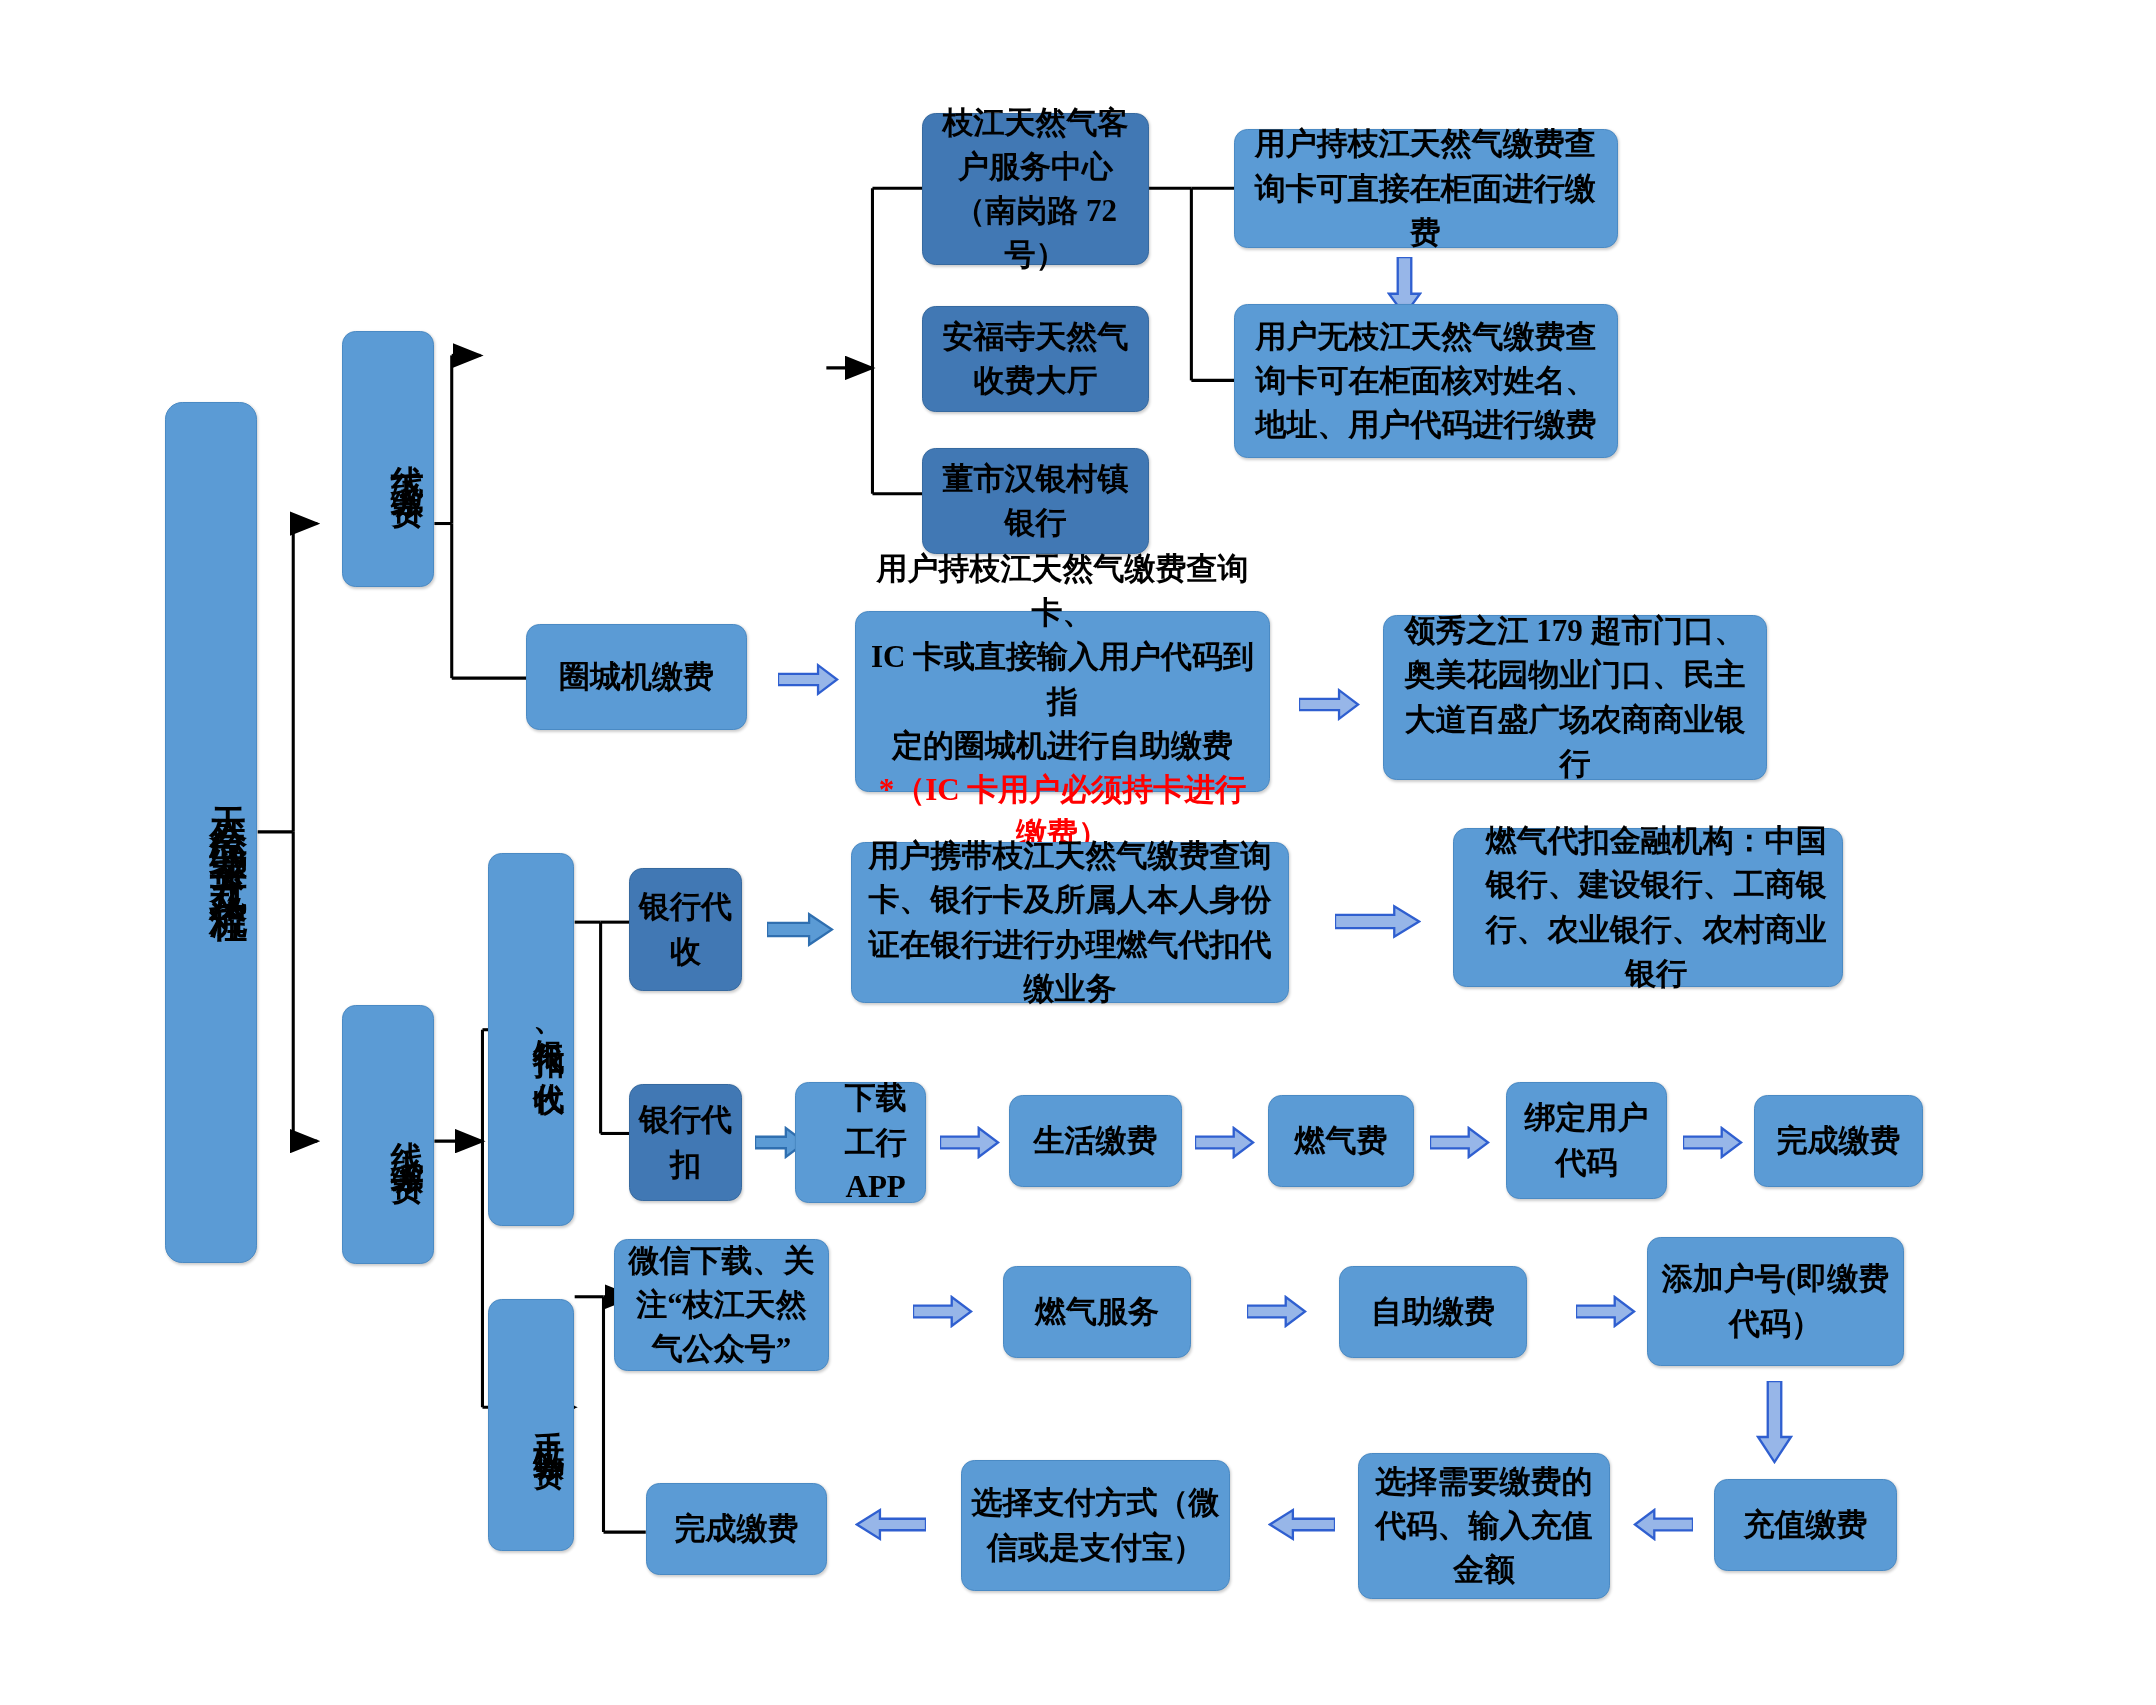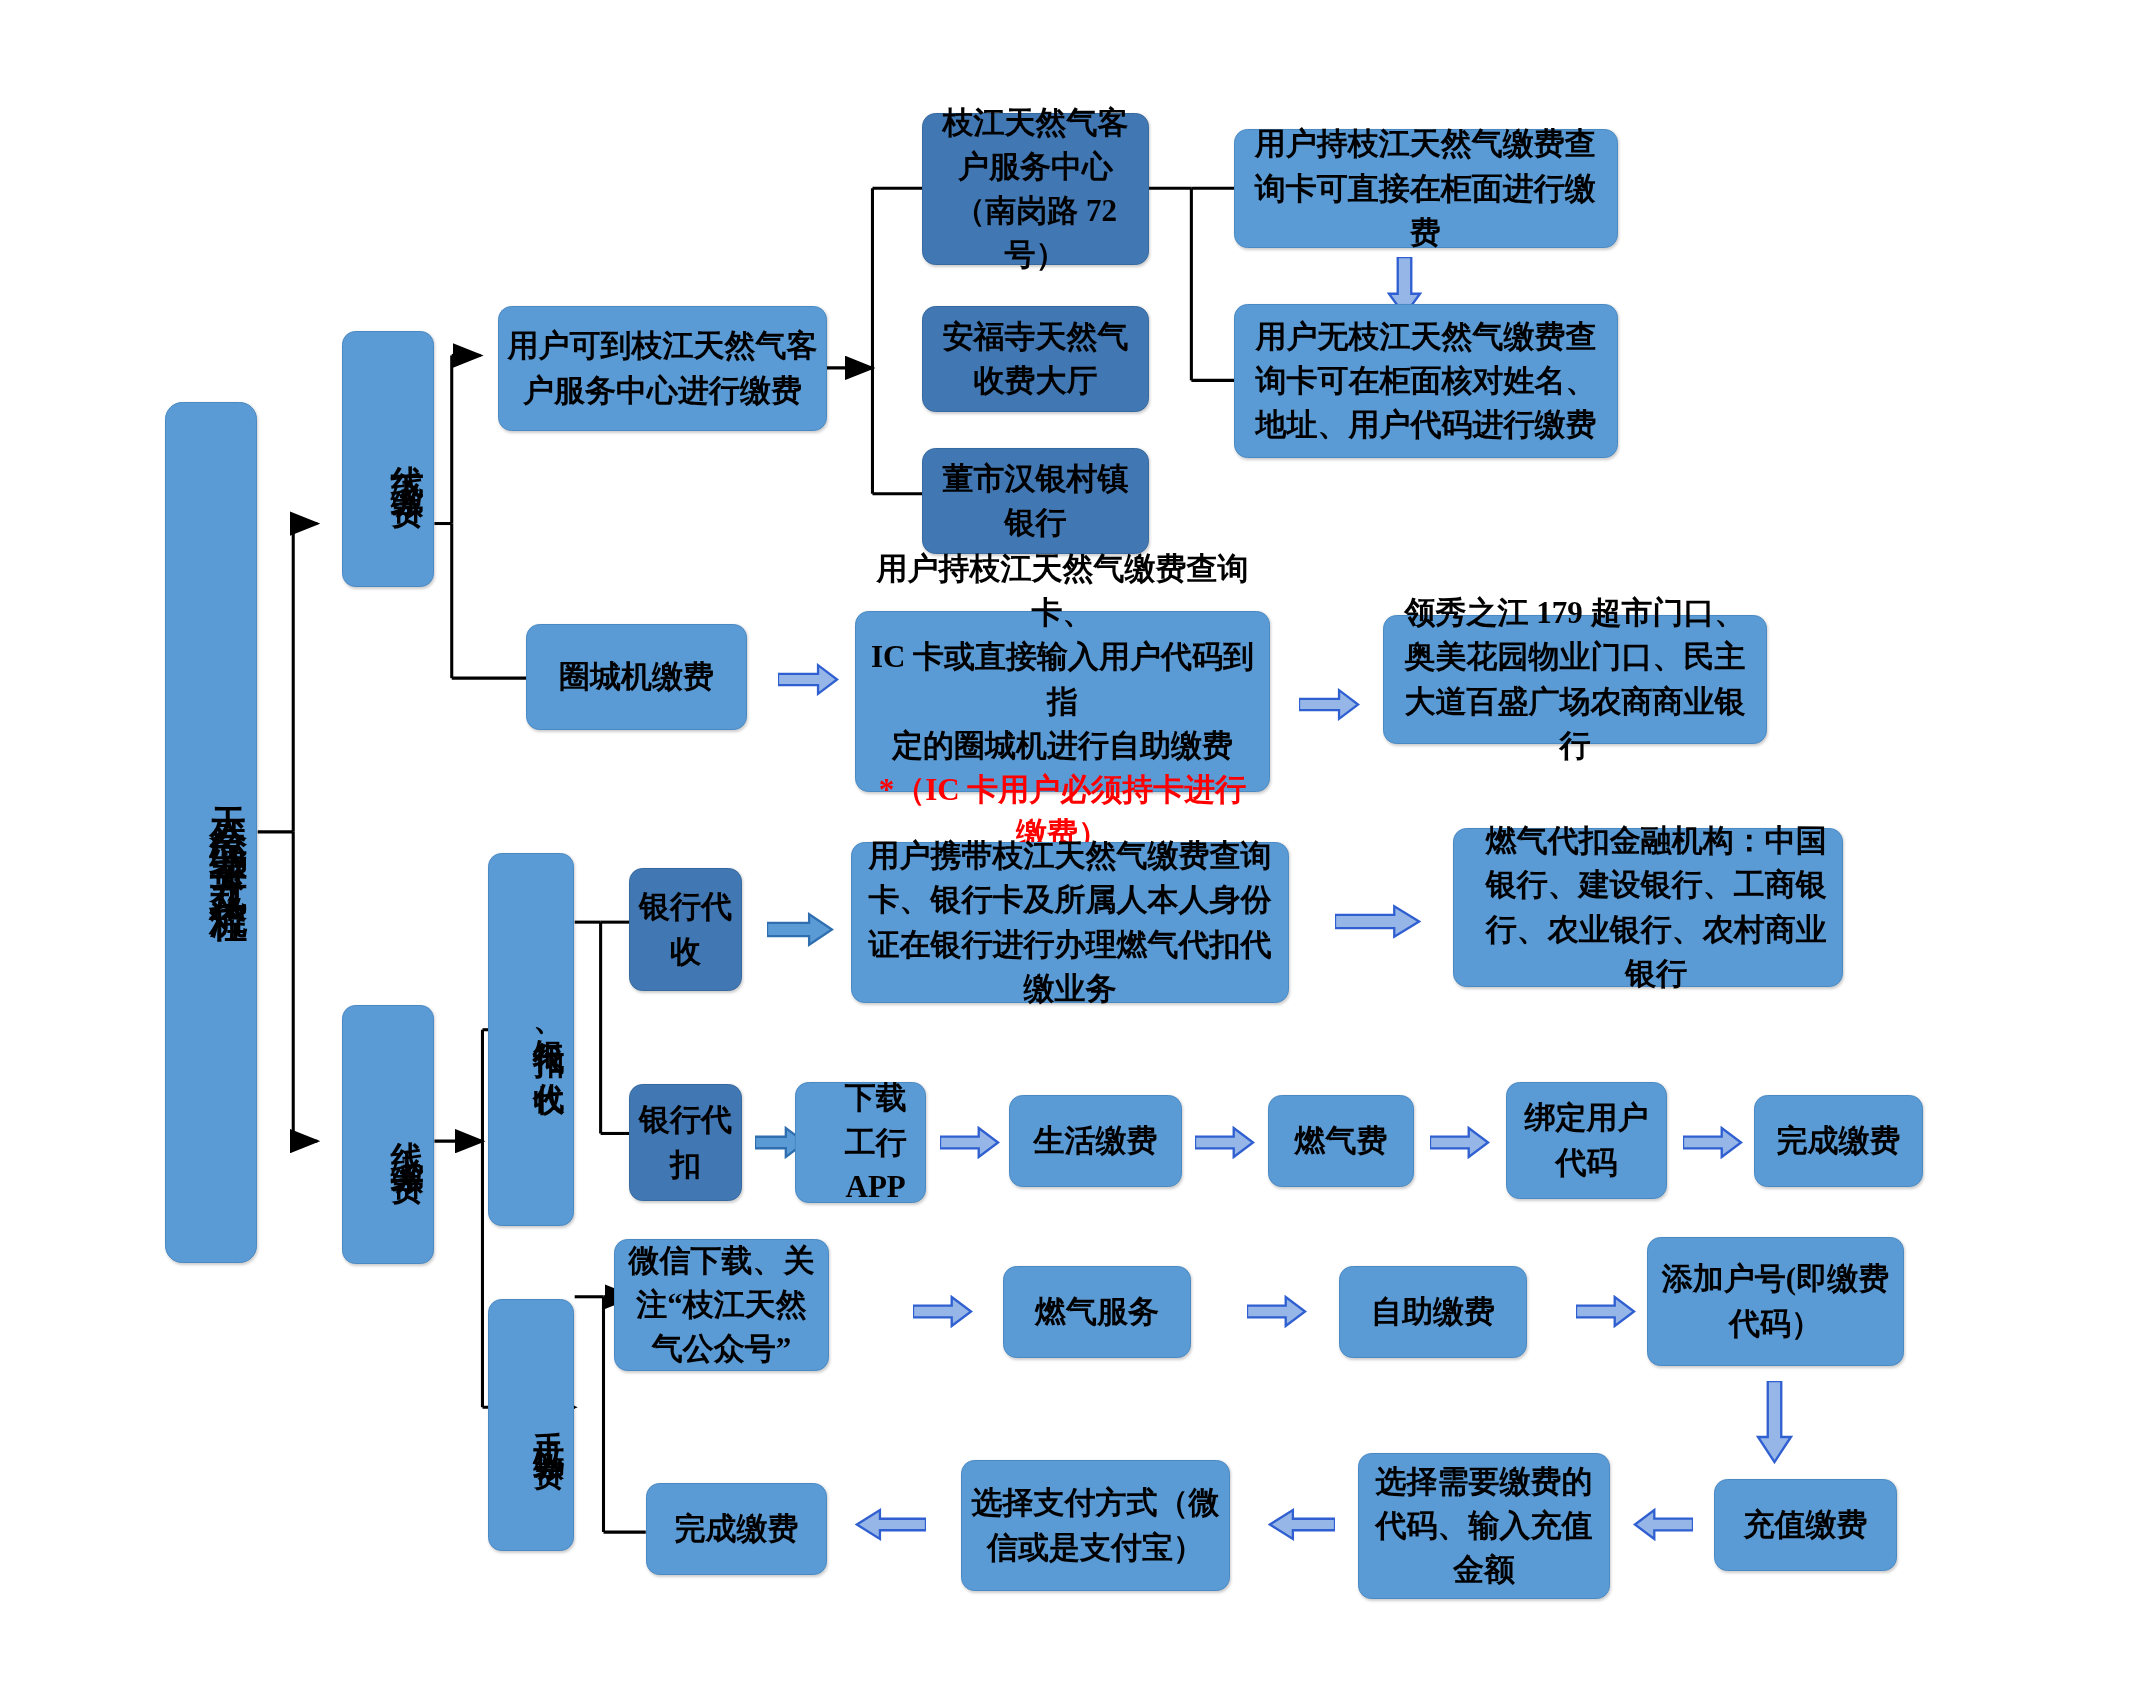"用户可到枝江天然气客户服务中心进行缴费" div.node { html: <div> <span>用户可到枝江天然气客户服务中心进行缴费</span> </div> -> none }
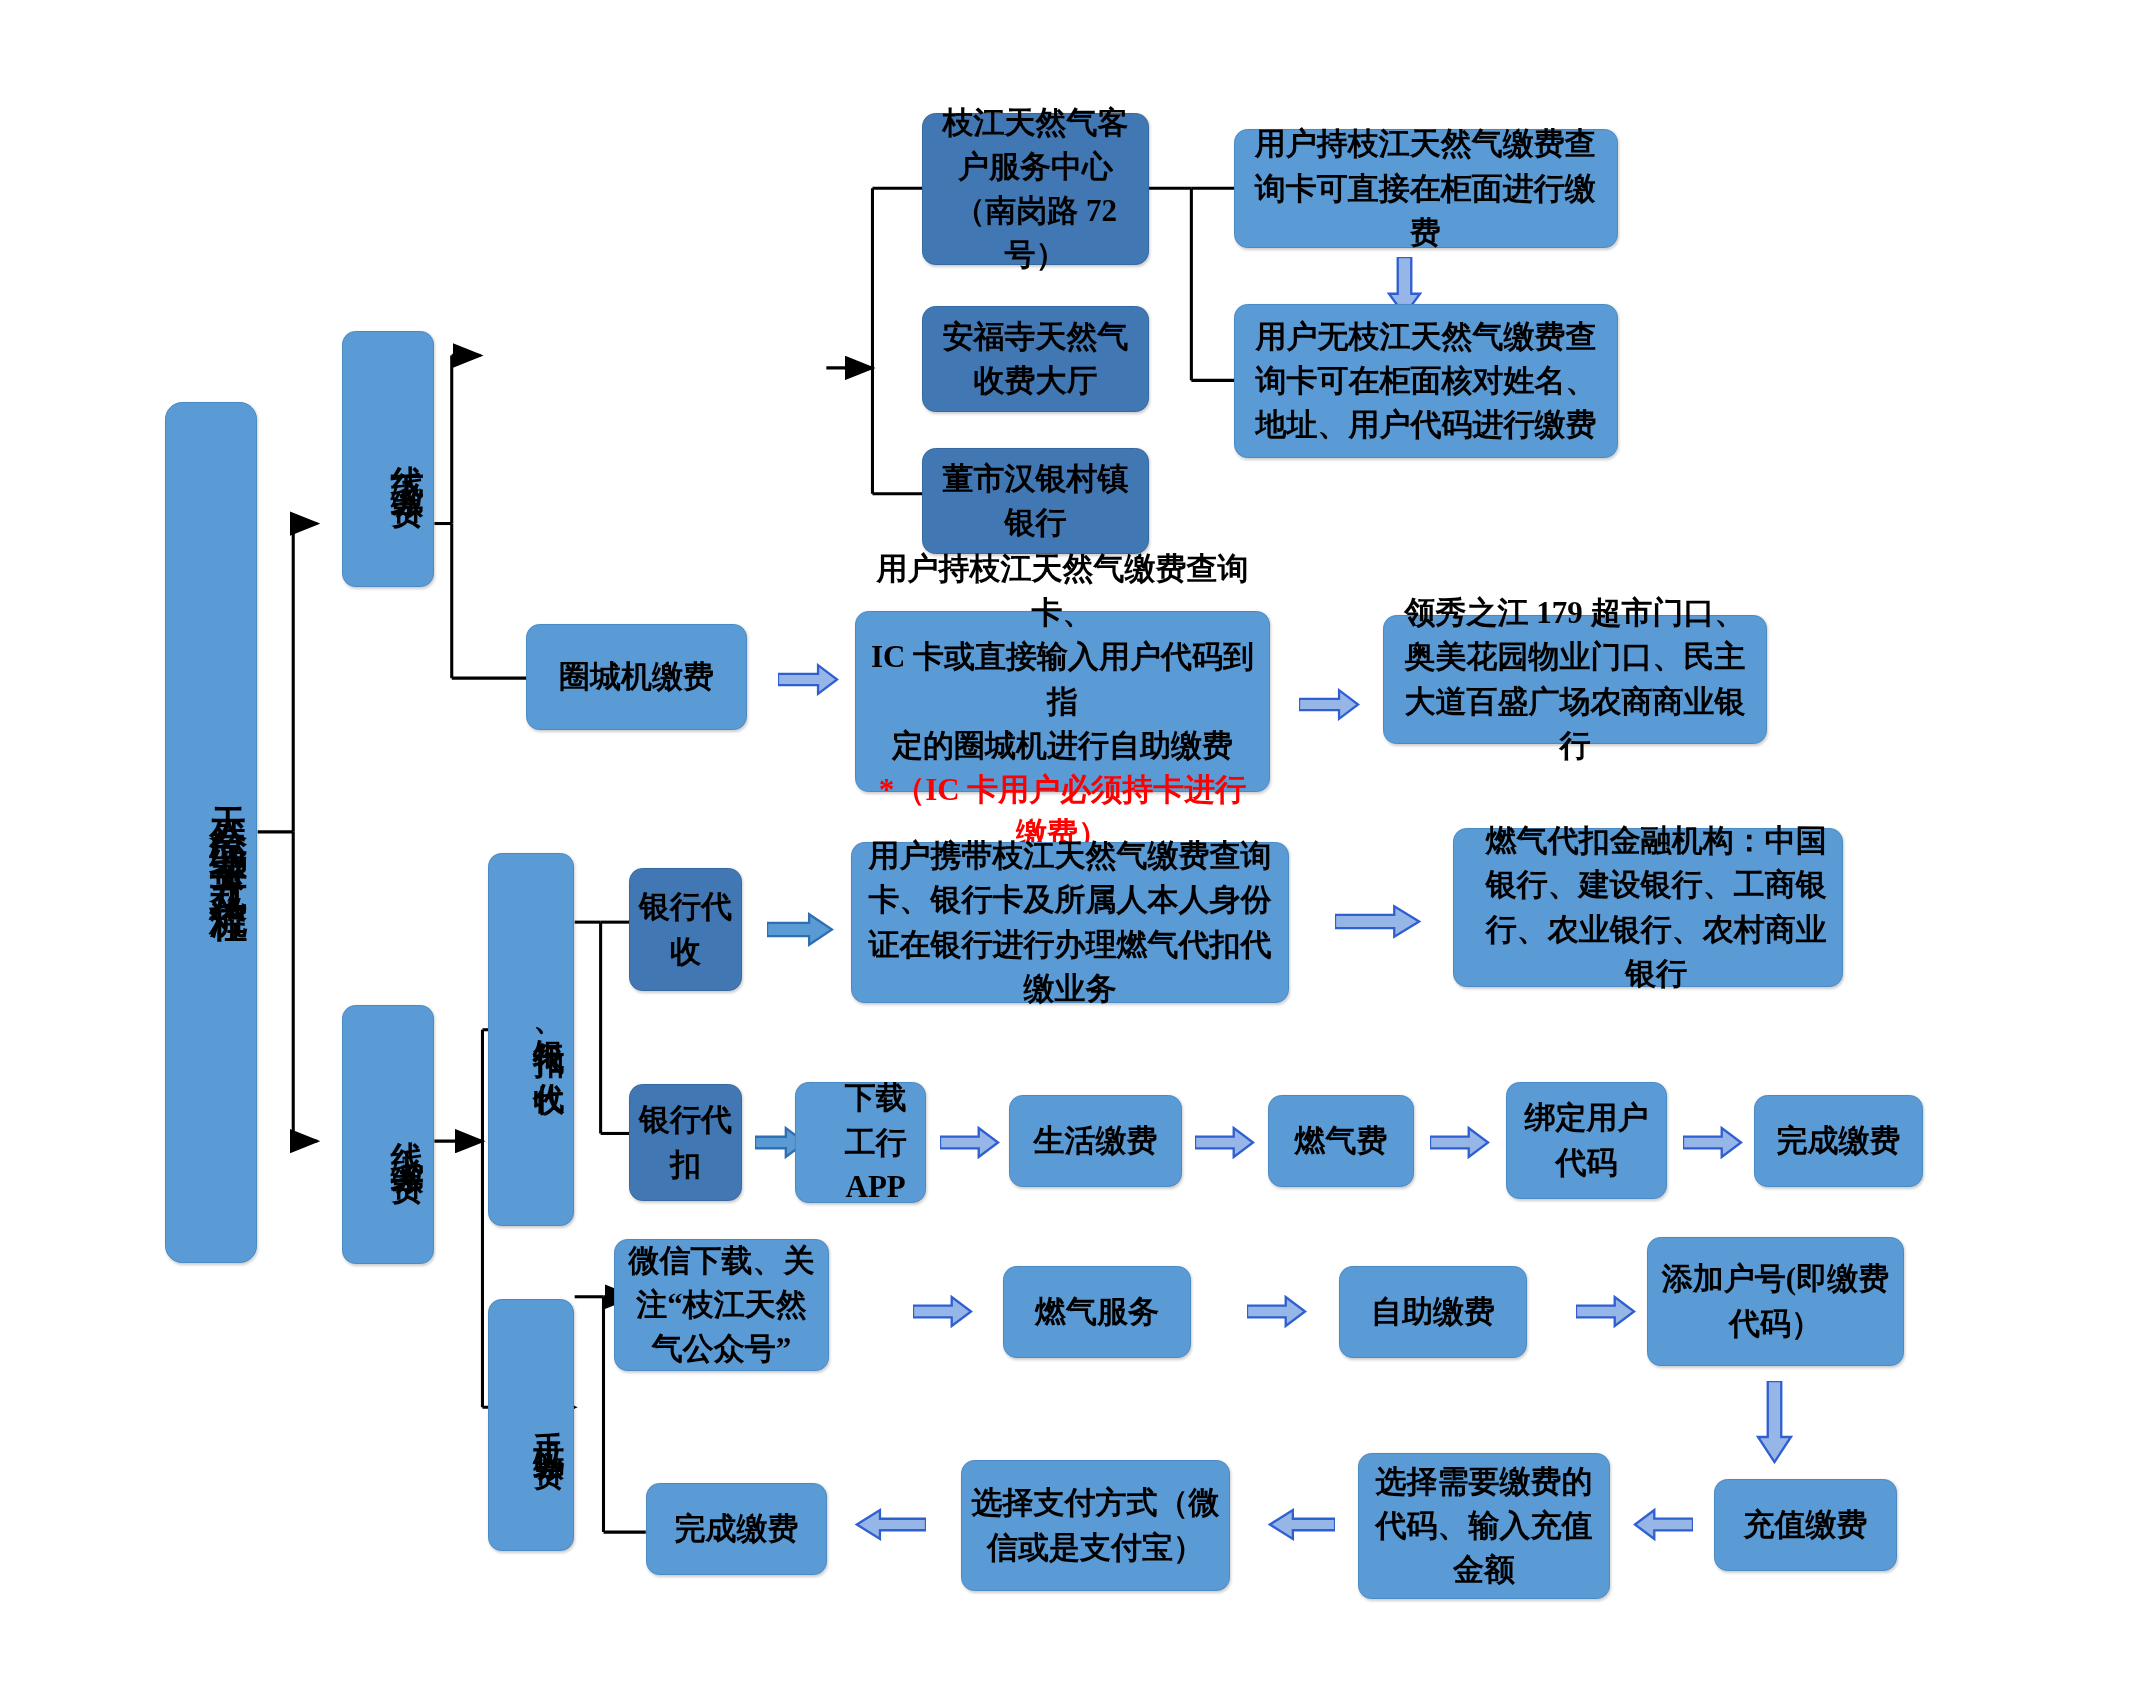"领秀之江 179 超市门口、奥美花园物业门口、民主大道百盛广场农商商业银行" div.node { height: 129px -> 165px }
